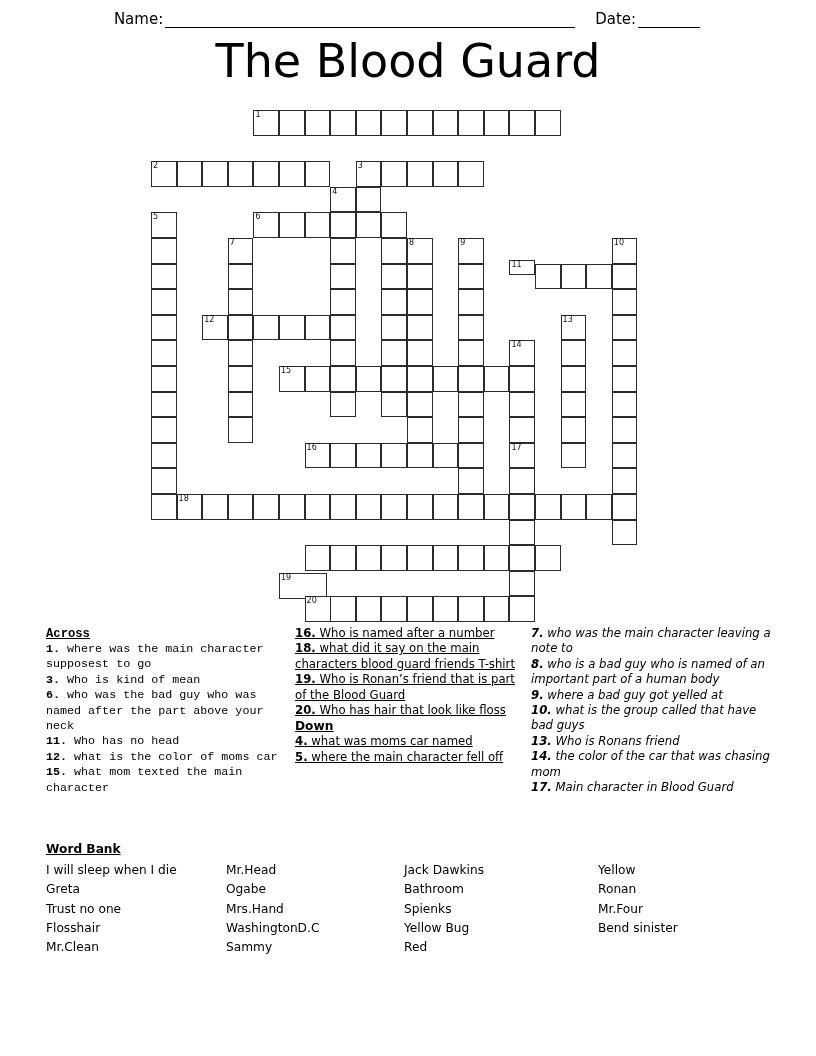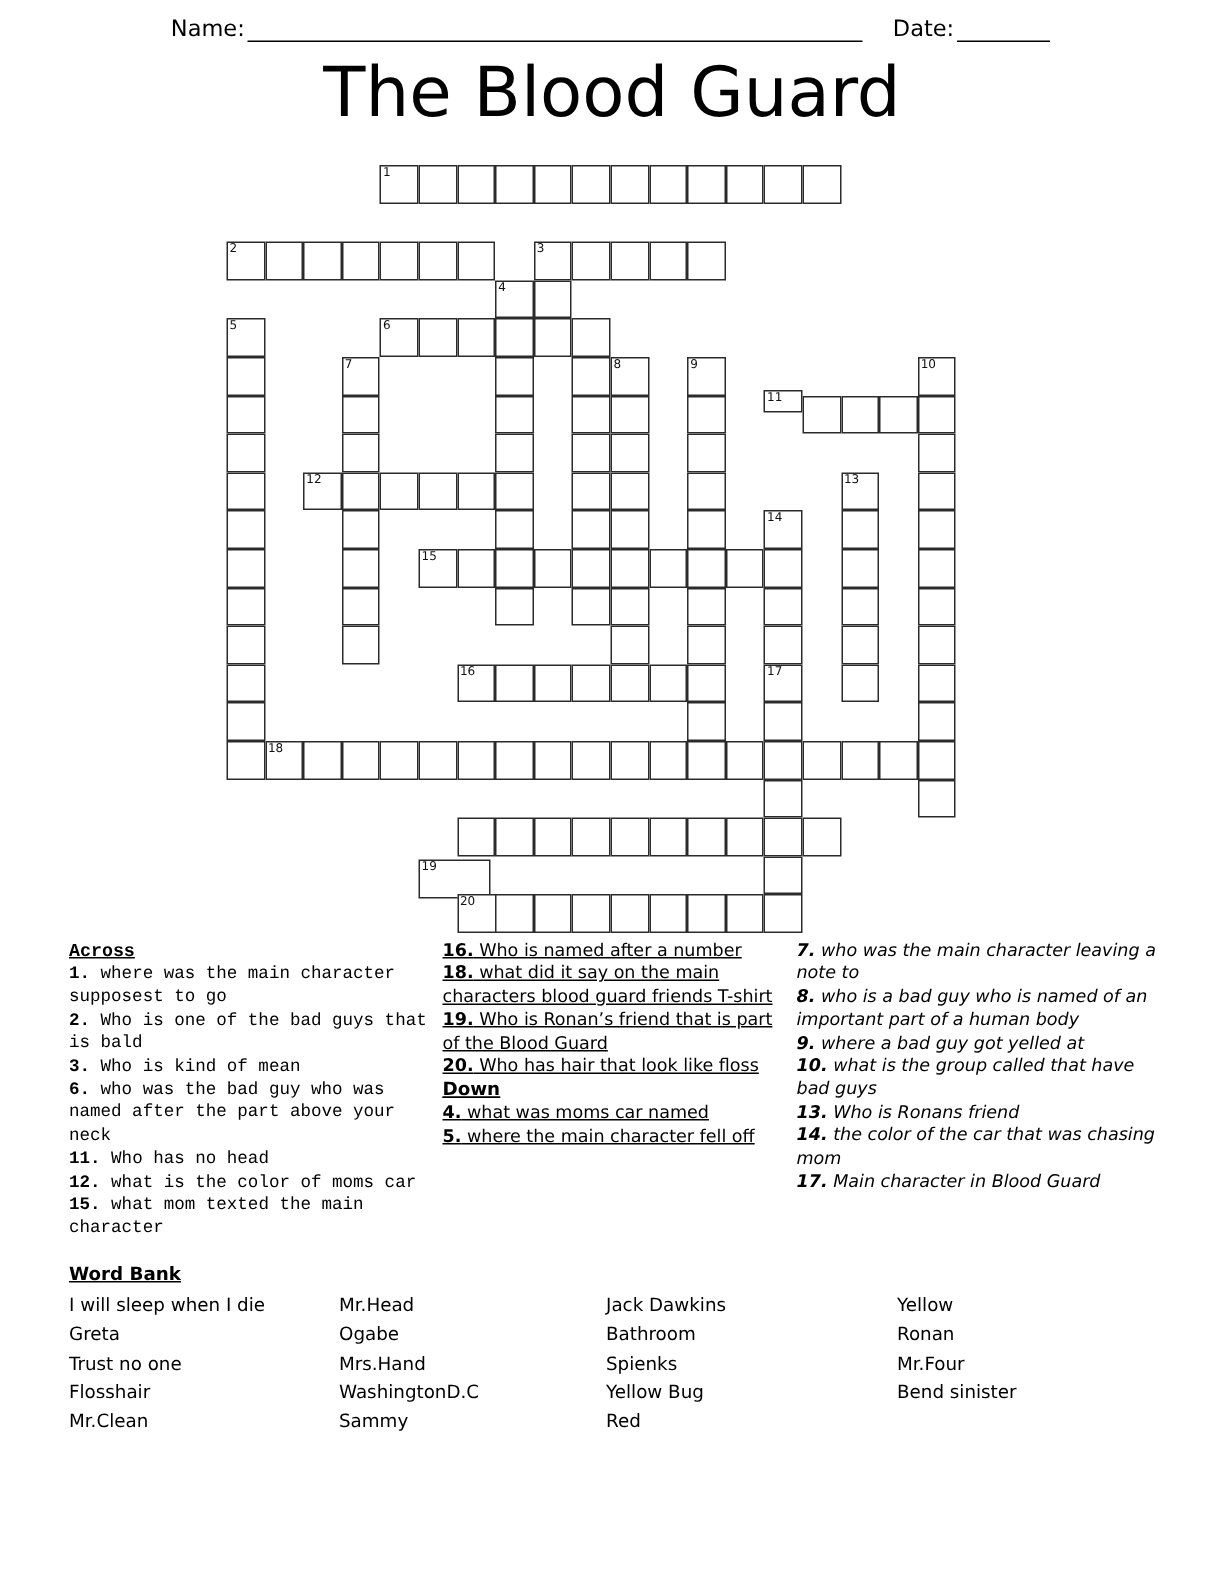"2. Who is one of" span.clue { html: <span><b>2.</b> Who is one of the bad guys that is bald</span> -> none }
